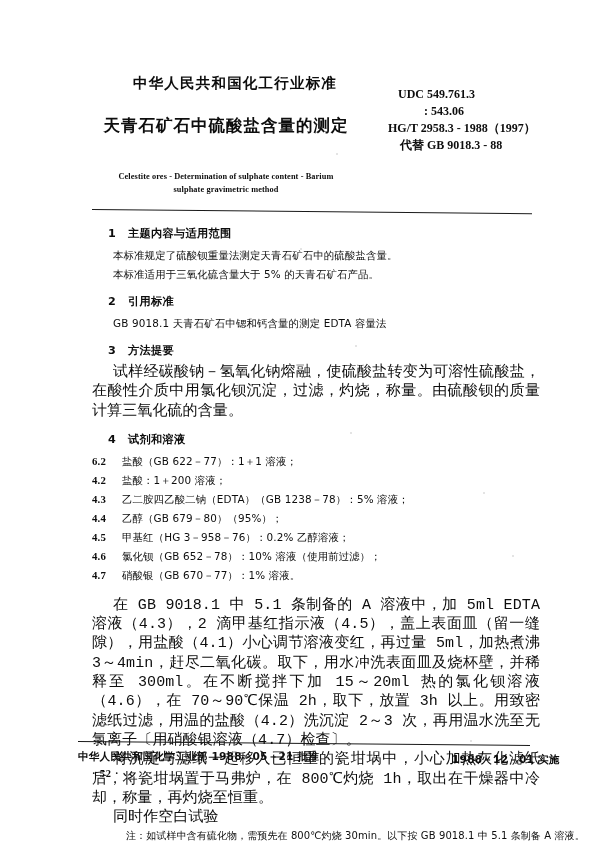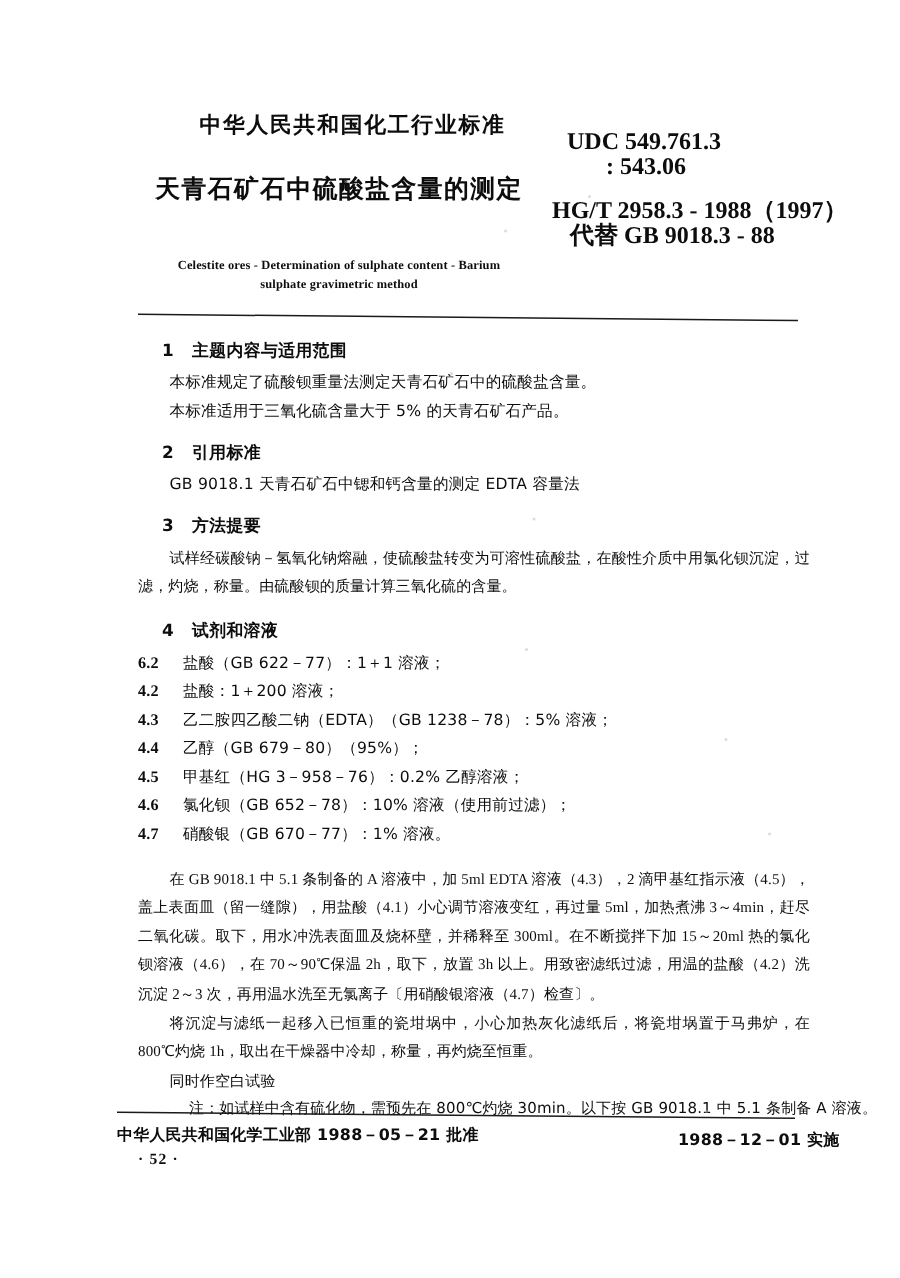"UDC 549.761.3" .hdr-codes { font-size: 16px -> 12px; left: 368px -> 388px }
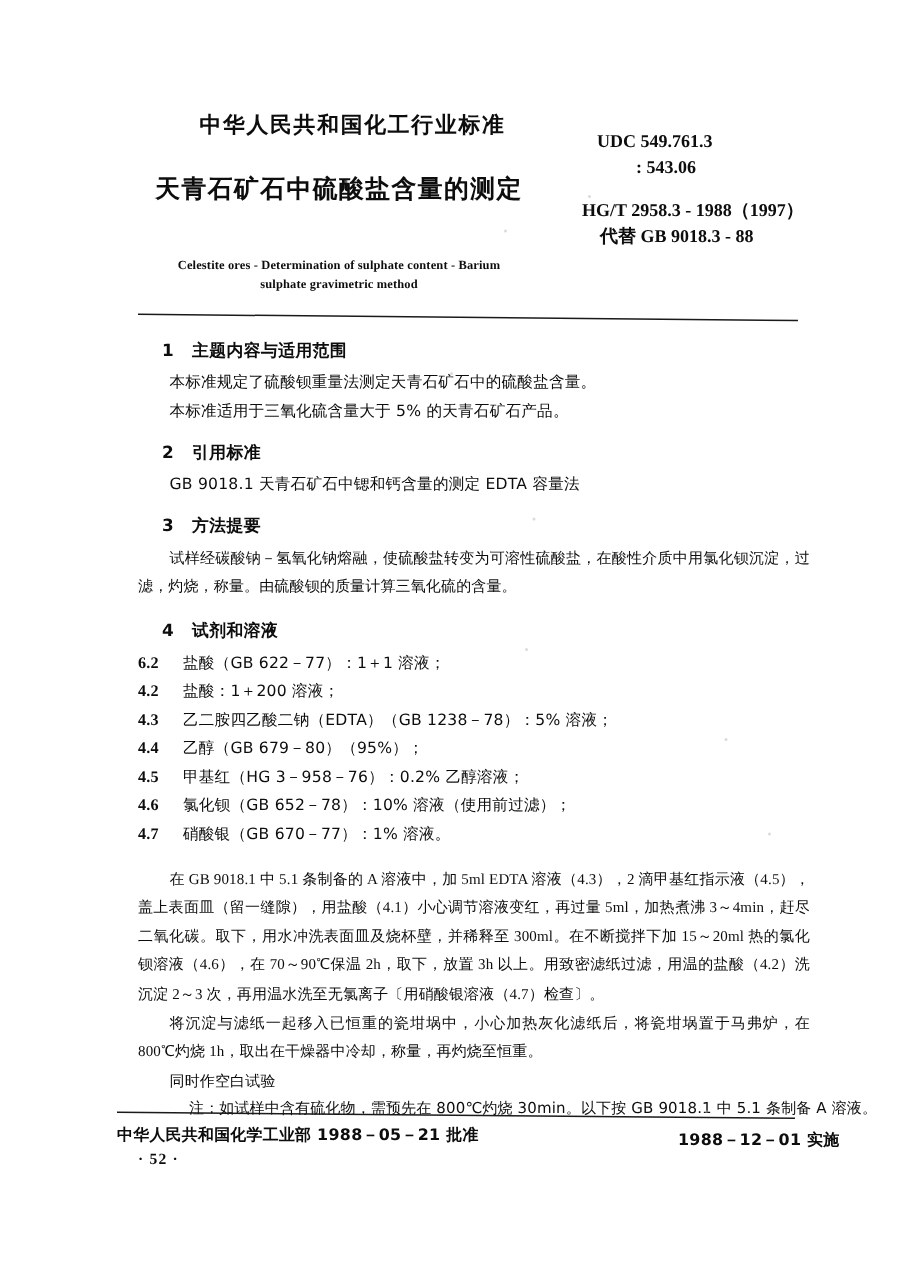"HG/T 2958.3 - 1988（1997）" .c-hg { margin-top: 12px -> 0 }
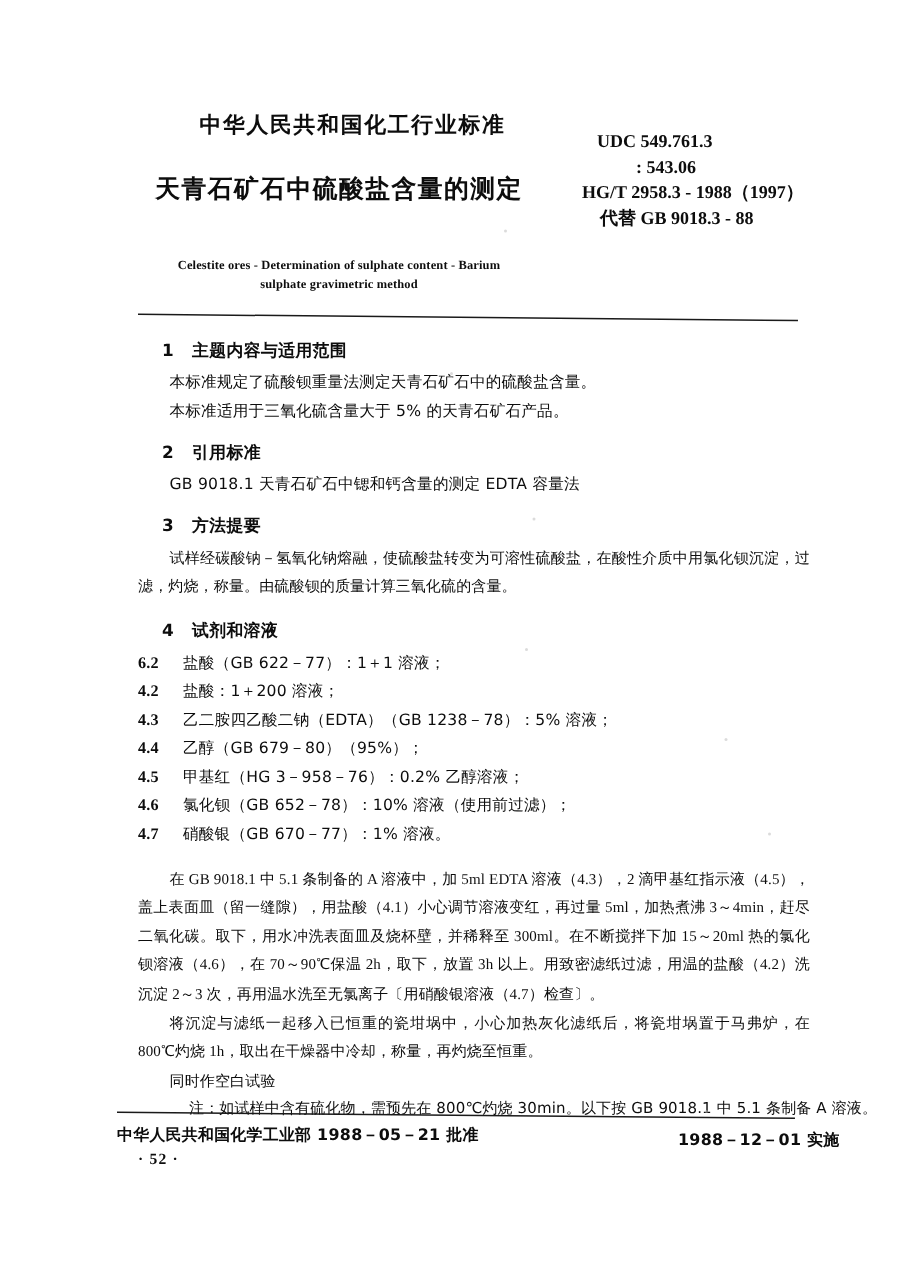"试样经碳酸钠－氢氧化钠熔融，使硫酸盐转变为可溶性硫酸盐，在酸性介质中用氯化钡沉淀" .proc { font-family: Liberation Serif, serif -> Liberation Mono, monospace; font-size: 10px -> 15px }
